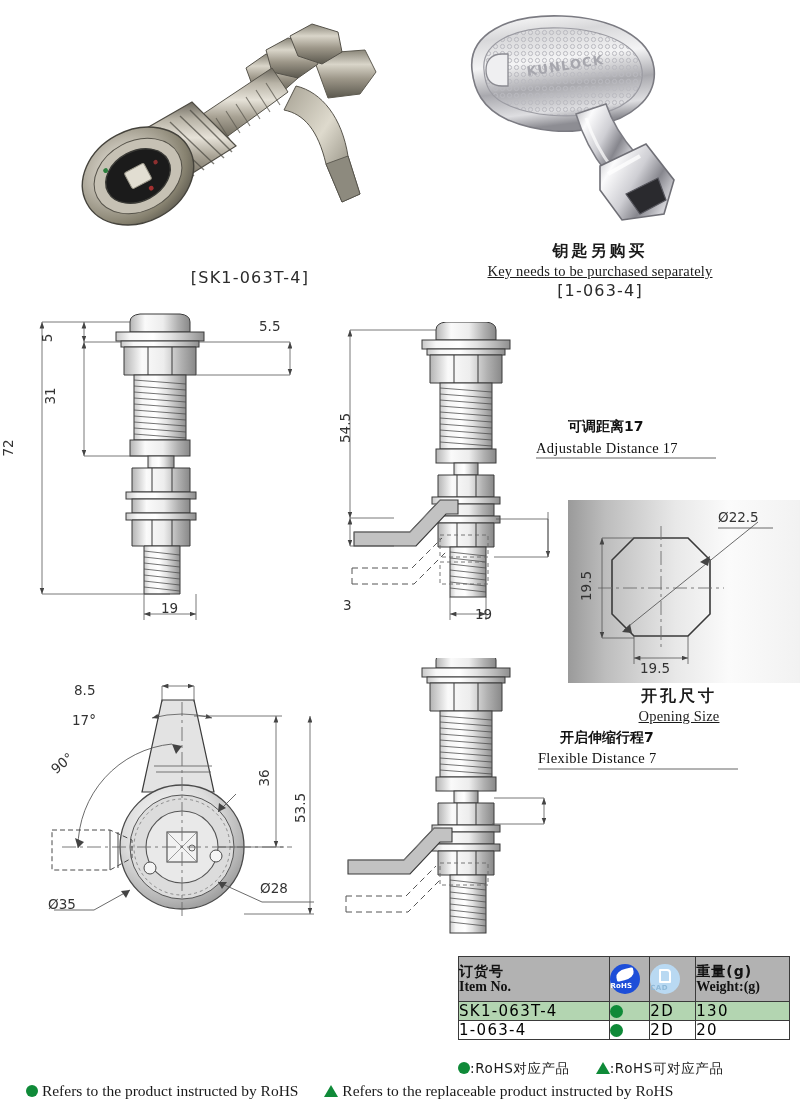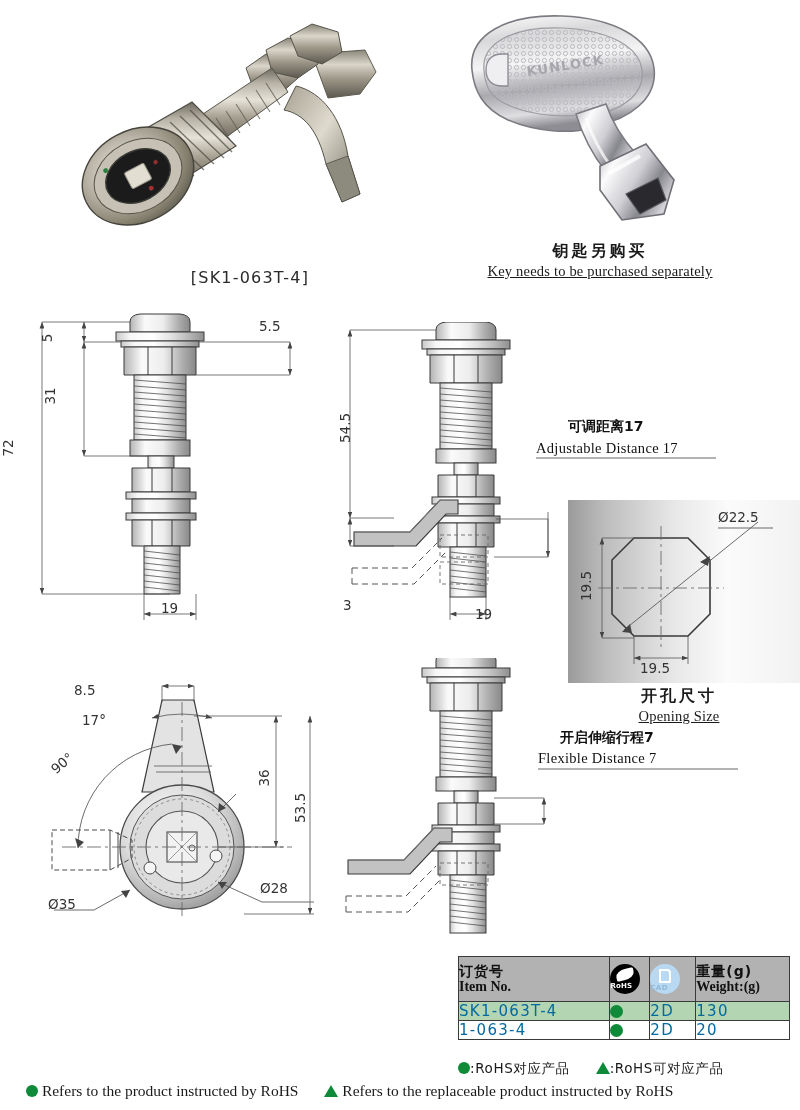"[1-063-4]" div.cap-code { html: none -> <div>[1-063-4]</div> }
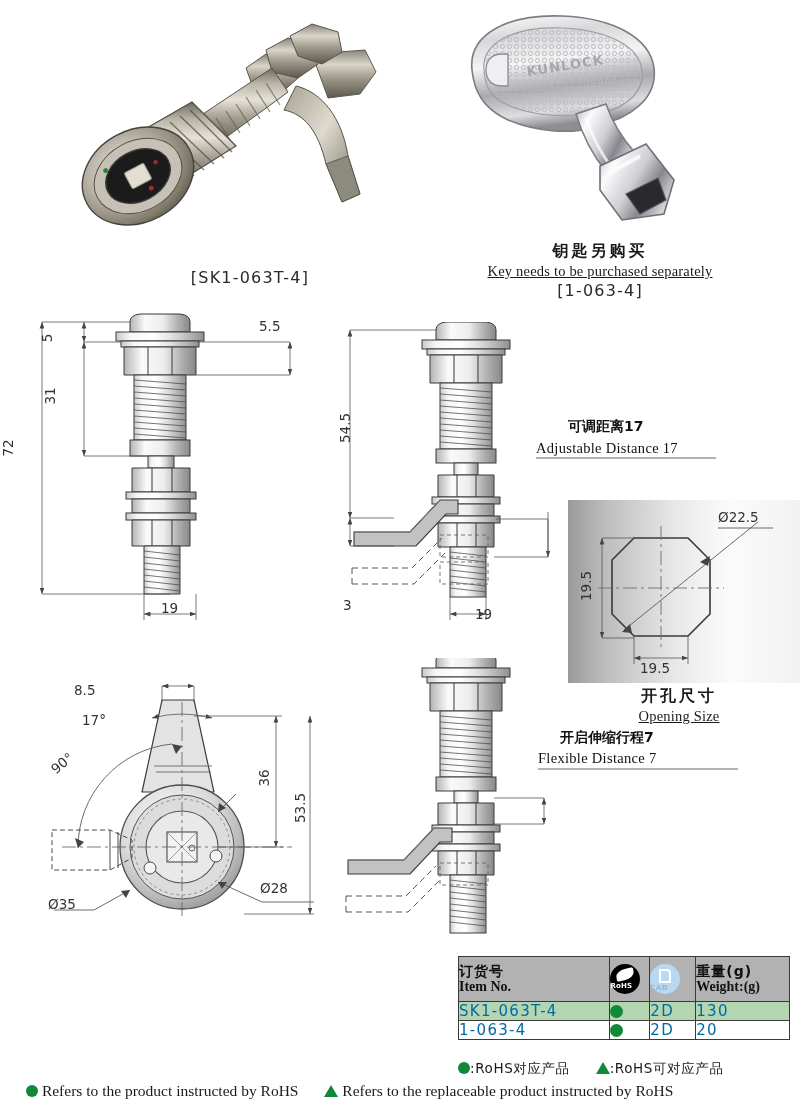"17°" div.dim-txt { left: 82px -> 72px }
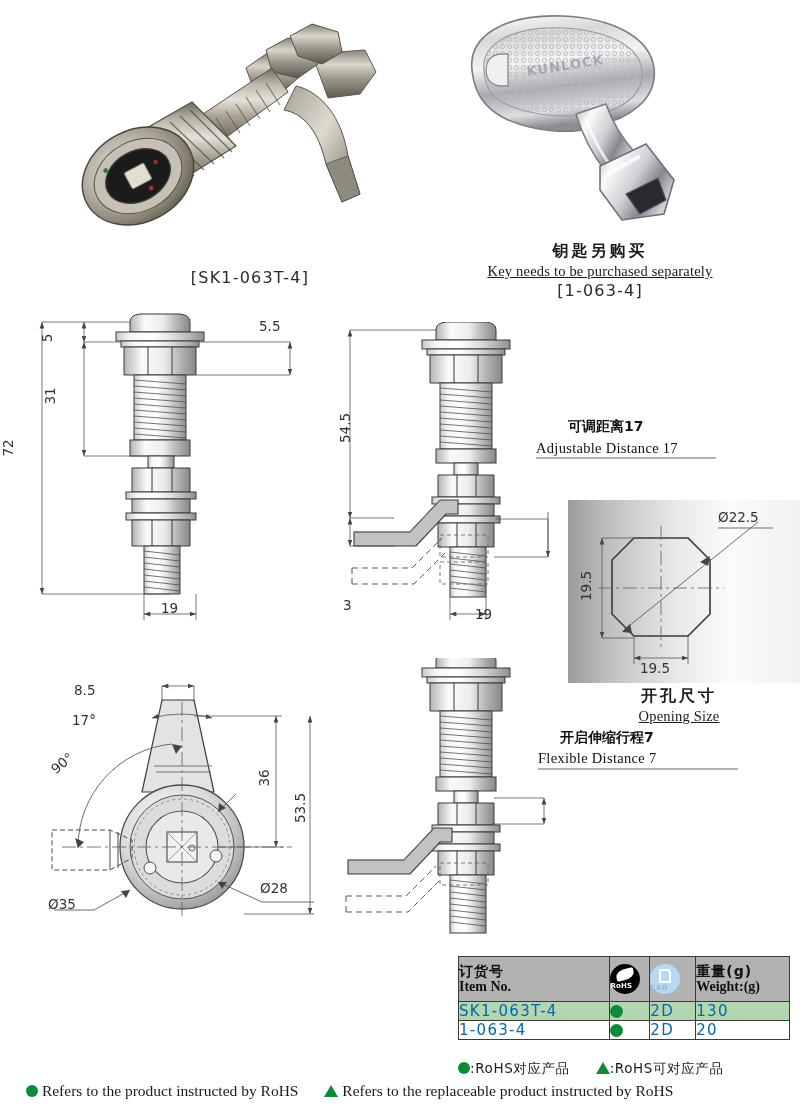"RoHS" .rohs-badge { background: #000000 -> #1d4ed8 }
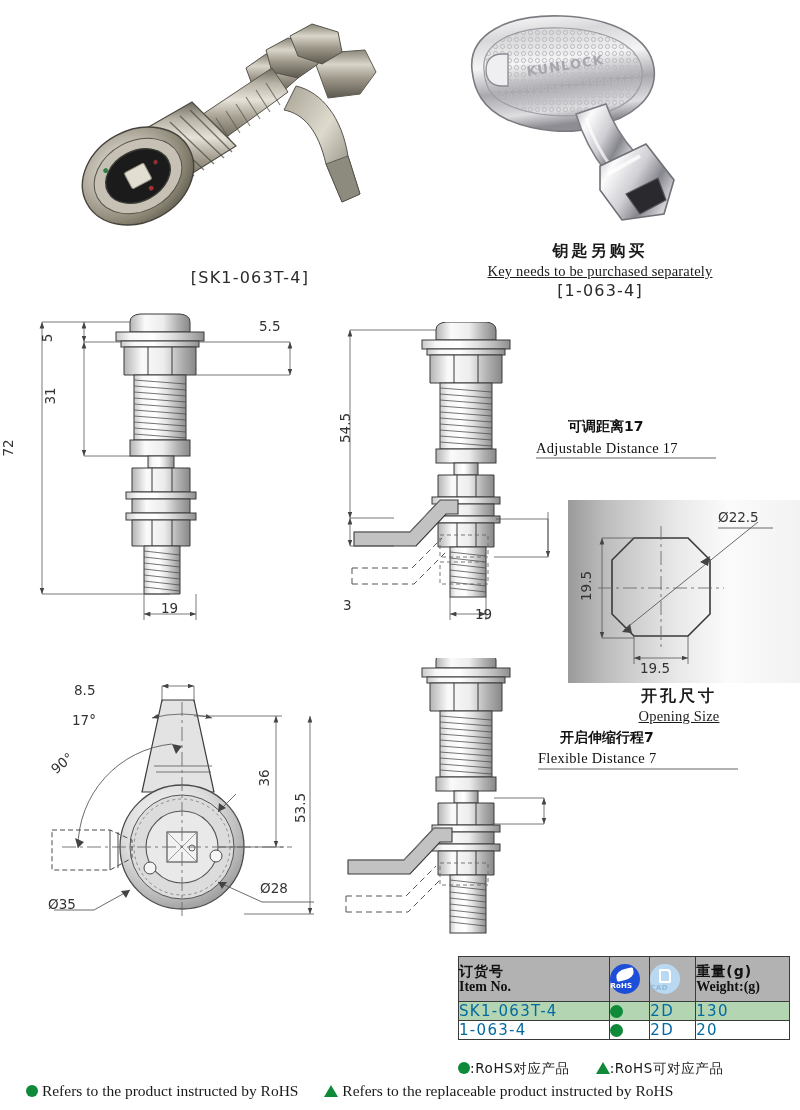"SK1-063T-4" #spec-table tbody td { color: #0369a1 -> #000000 }
